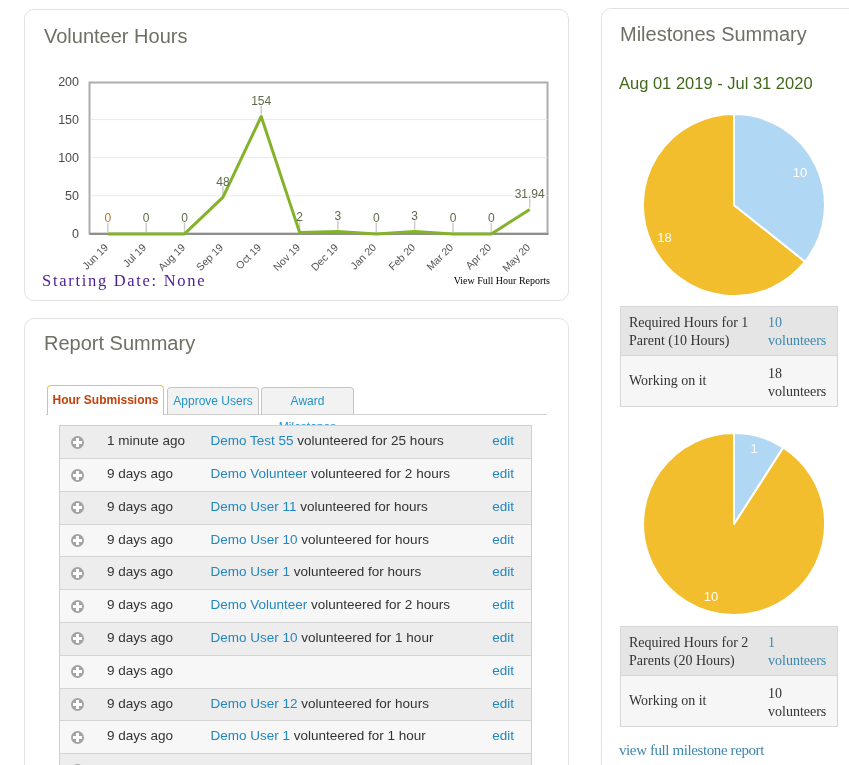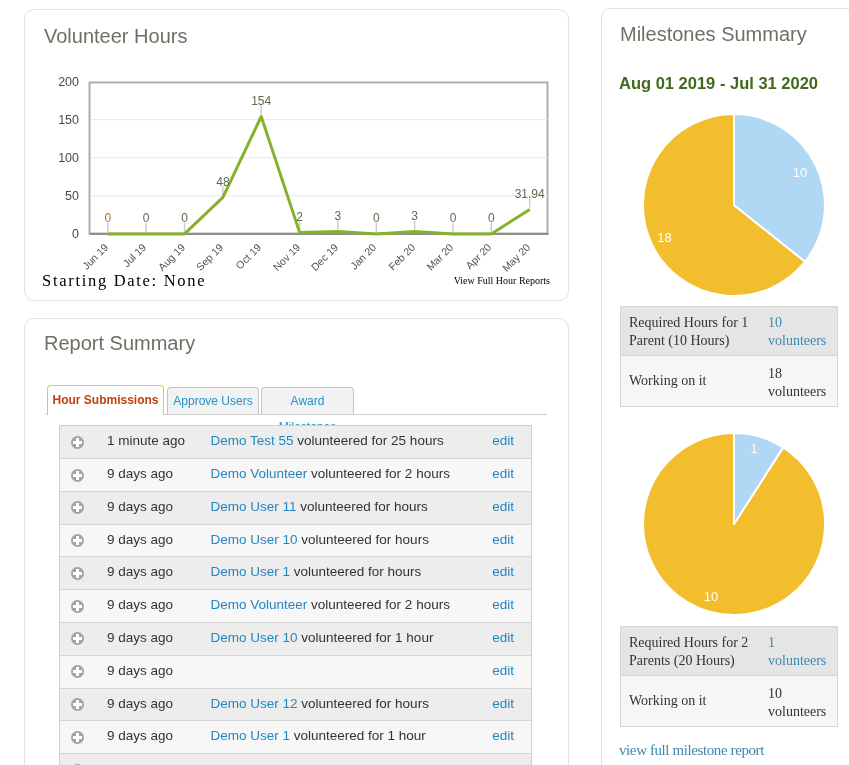"Aug 01 2019 - Jul" div.abs { font-weight: bold -> normal }
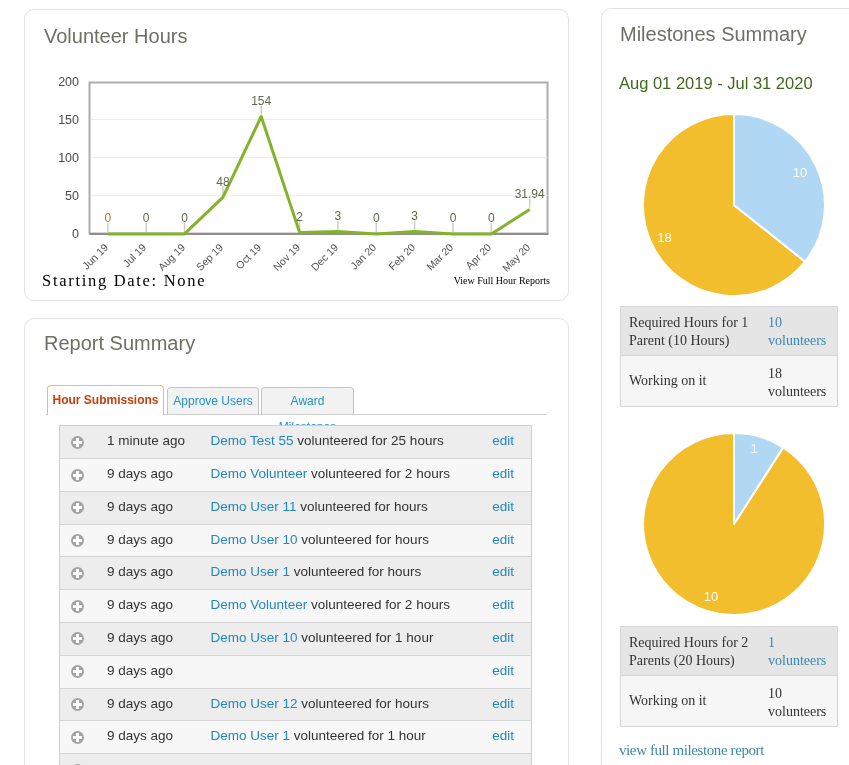"Starting Date: None" div.abs { color: #000000 -> #4c1d95 }
